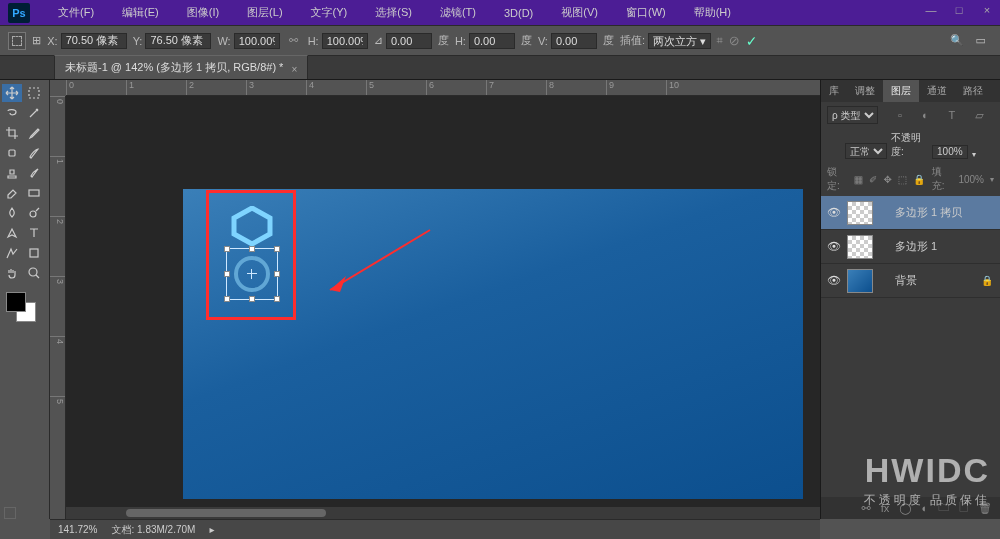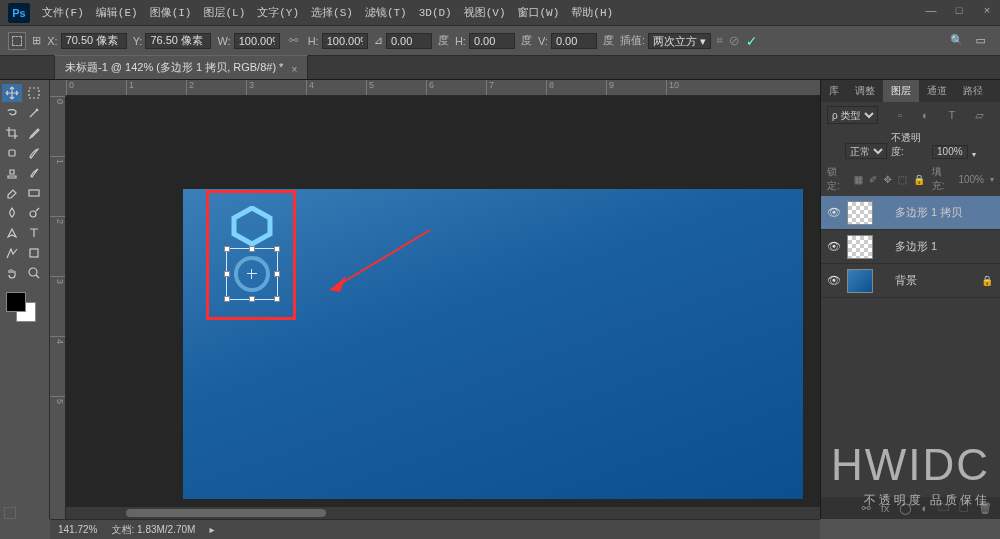"Ps" .titlebar { background: #404040 -> #4c1d95; gap: 12px -> 28px }
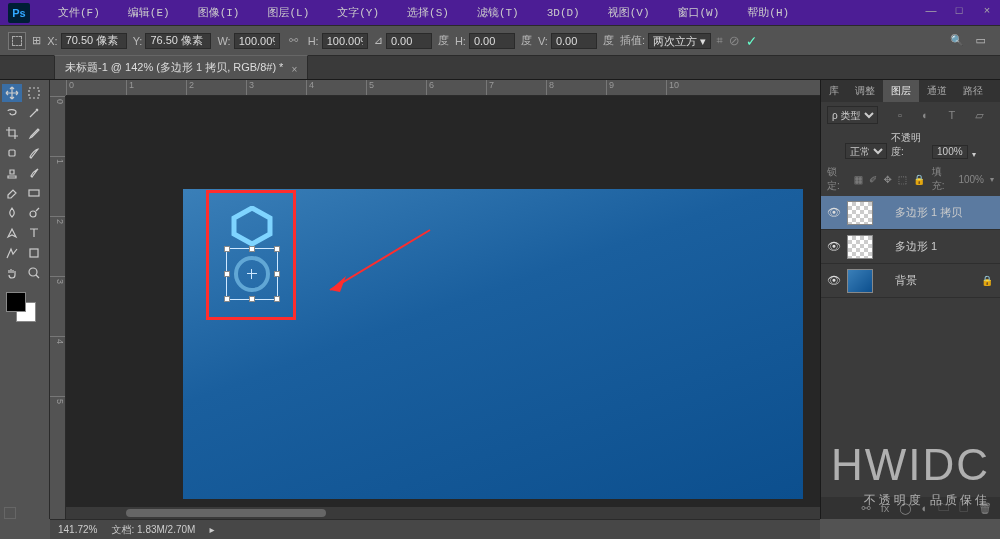"文件(F)" .menu-item { font-family: Liberation Mono, monospace -> none }
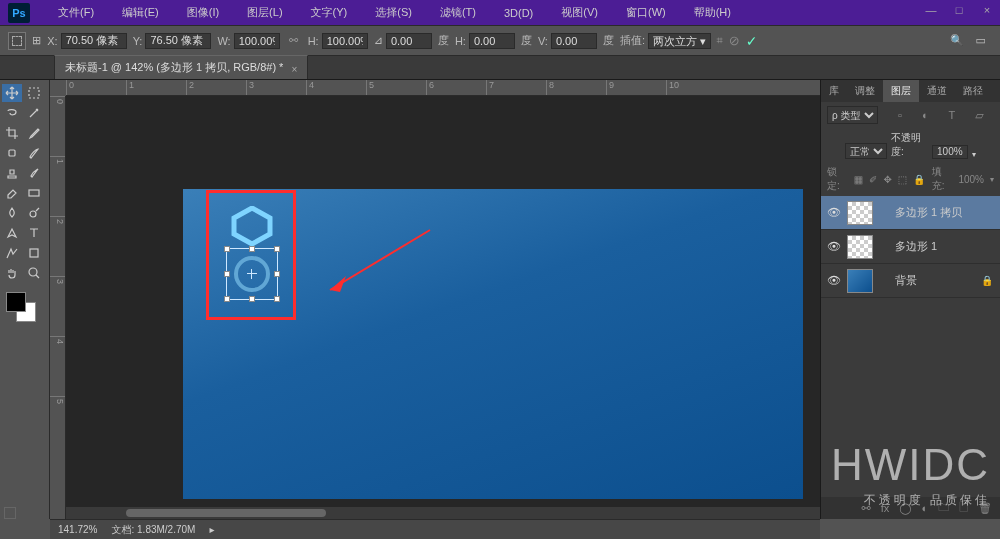"HWIDC" .watermark .wm1 { font-size: 44px -> 34px; font-weight: normal -> bold }
